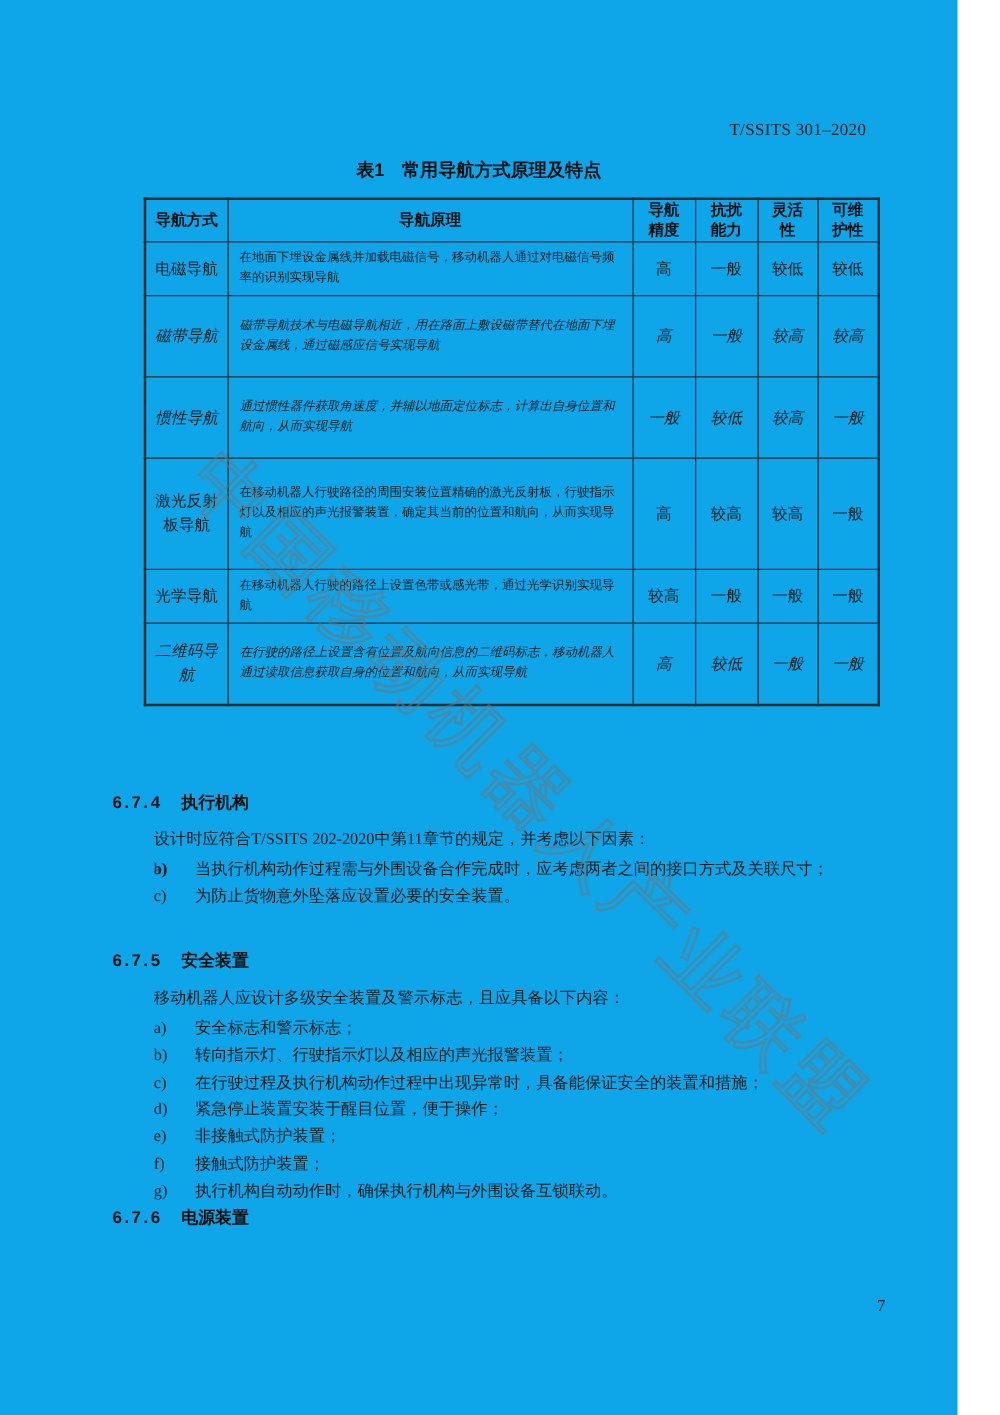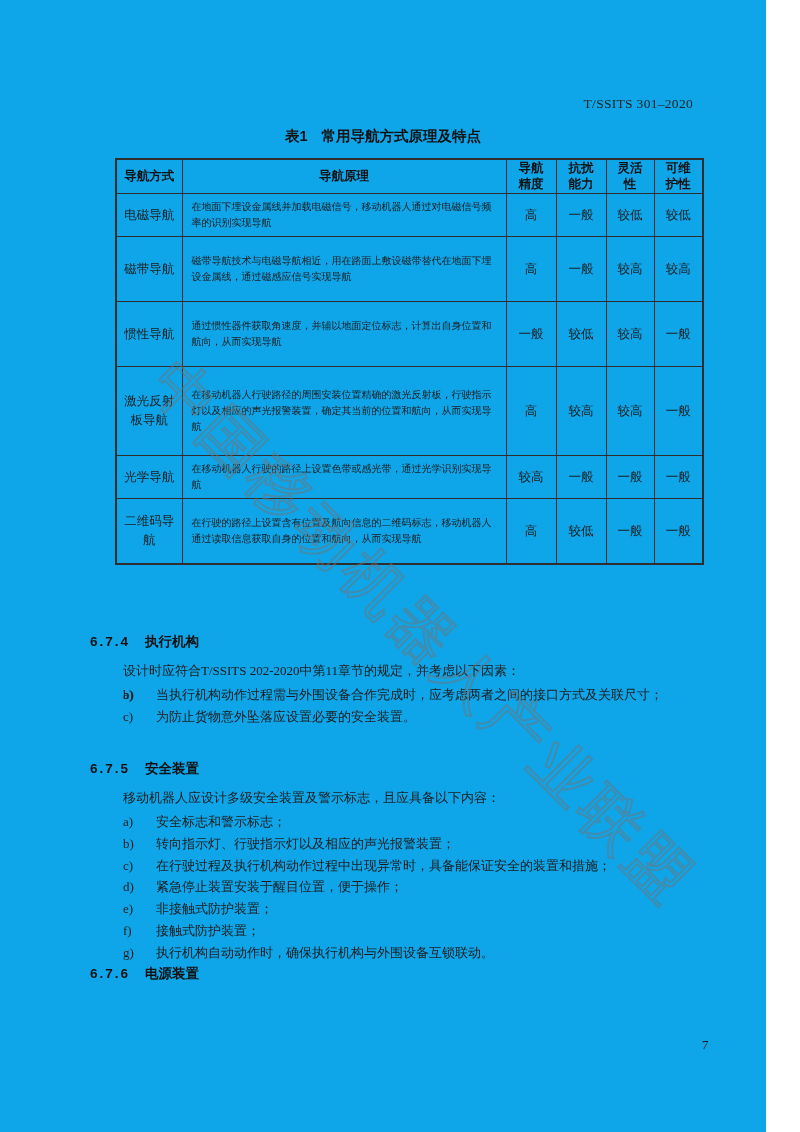"磁带导航" tr.h65 { font-style: none -> italic }
